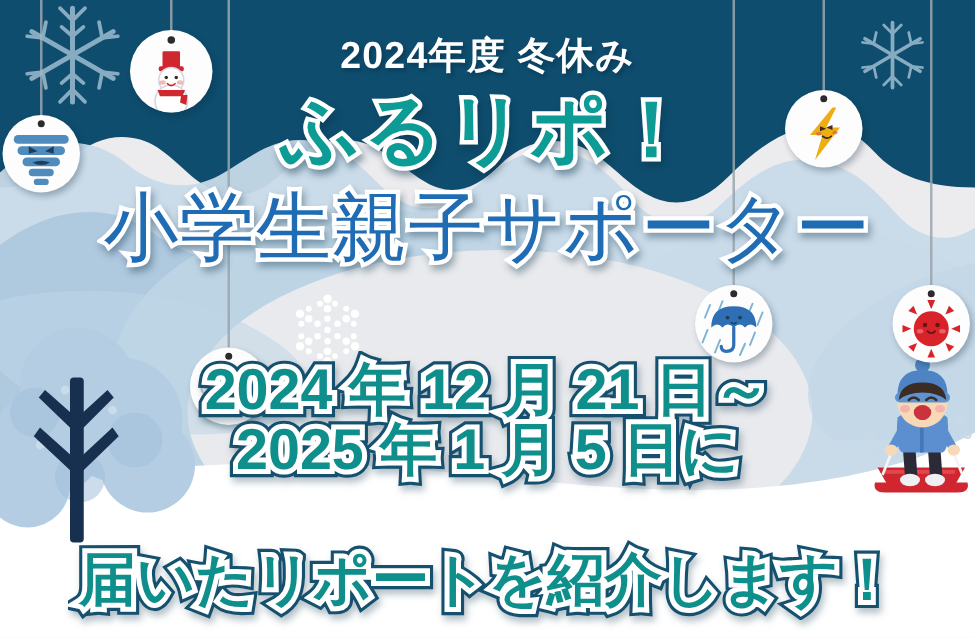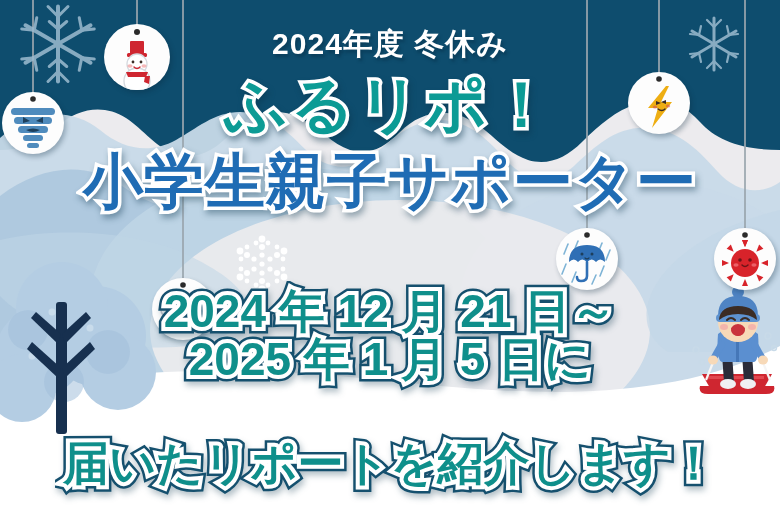"小学生親子サポーター" #title2 { font-weight: bold -> normal }
